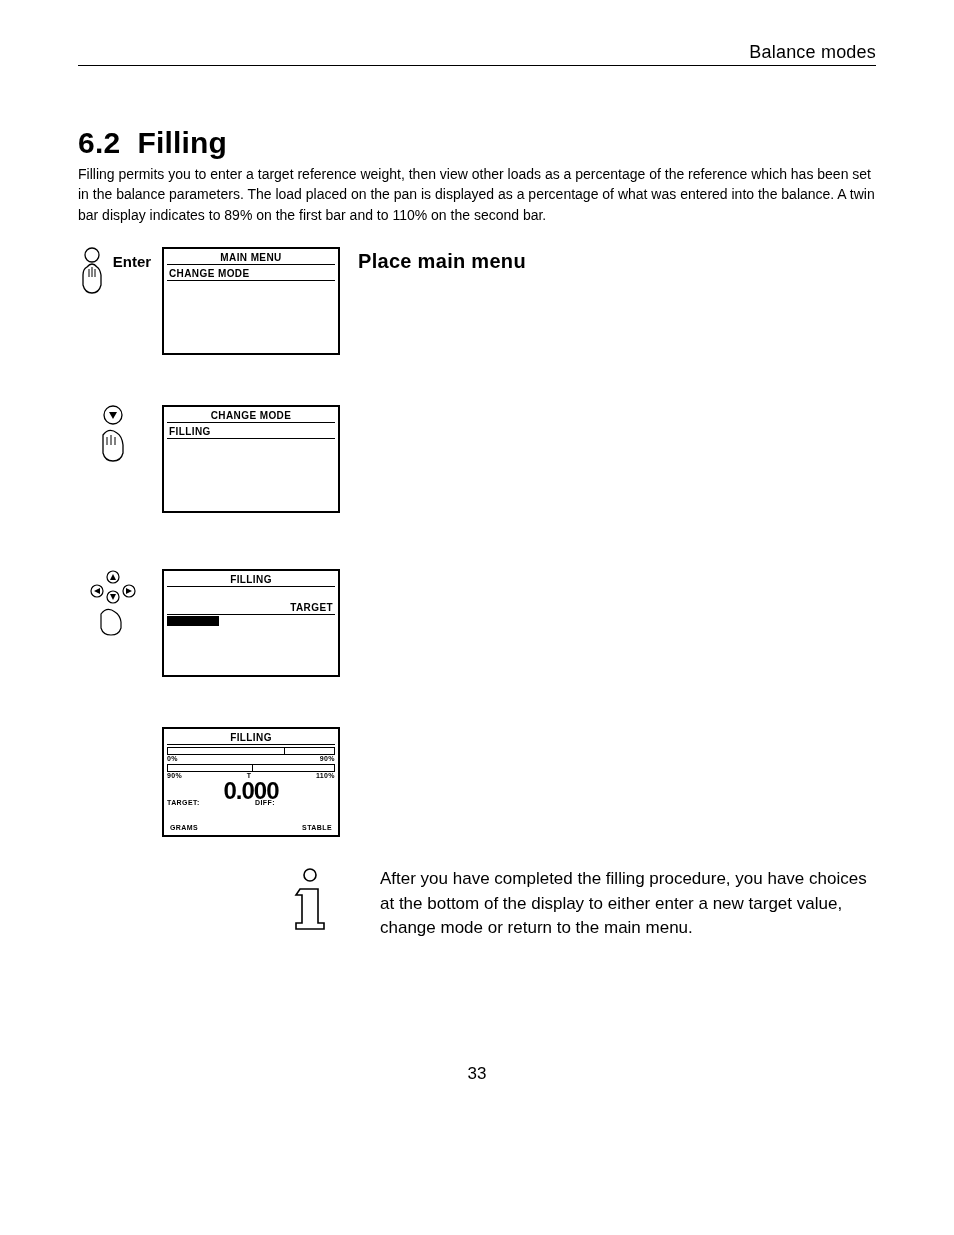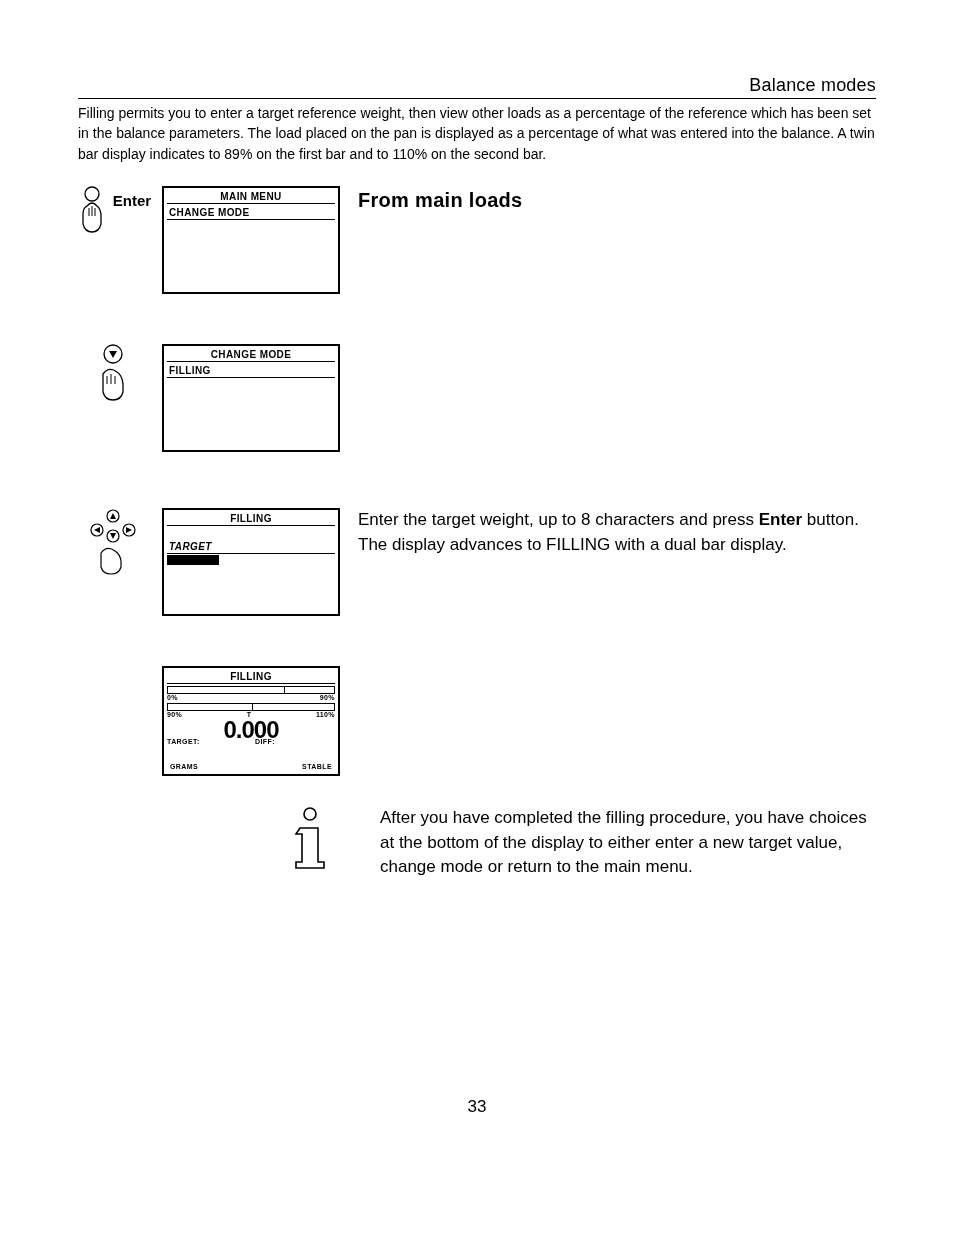"Balance modes" .page { margin-top: 33px -> none }
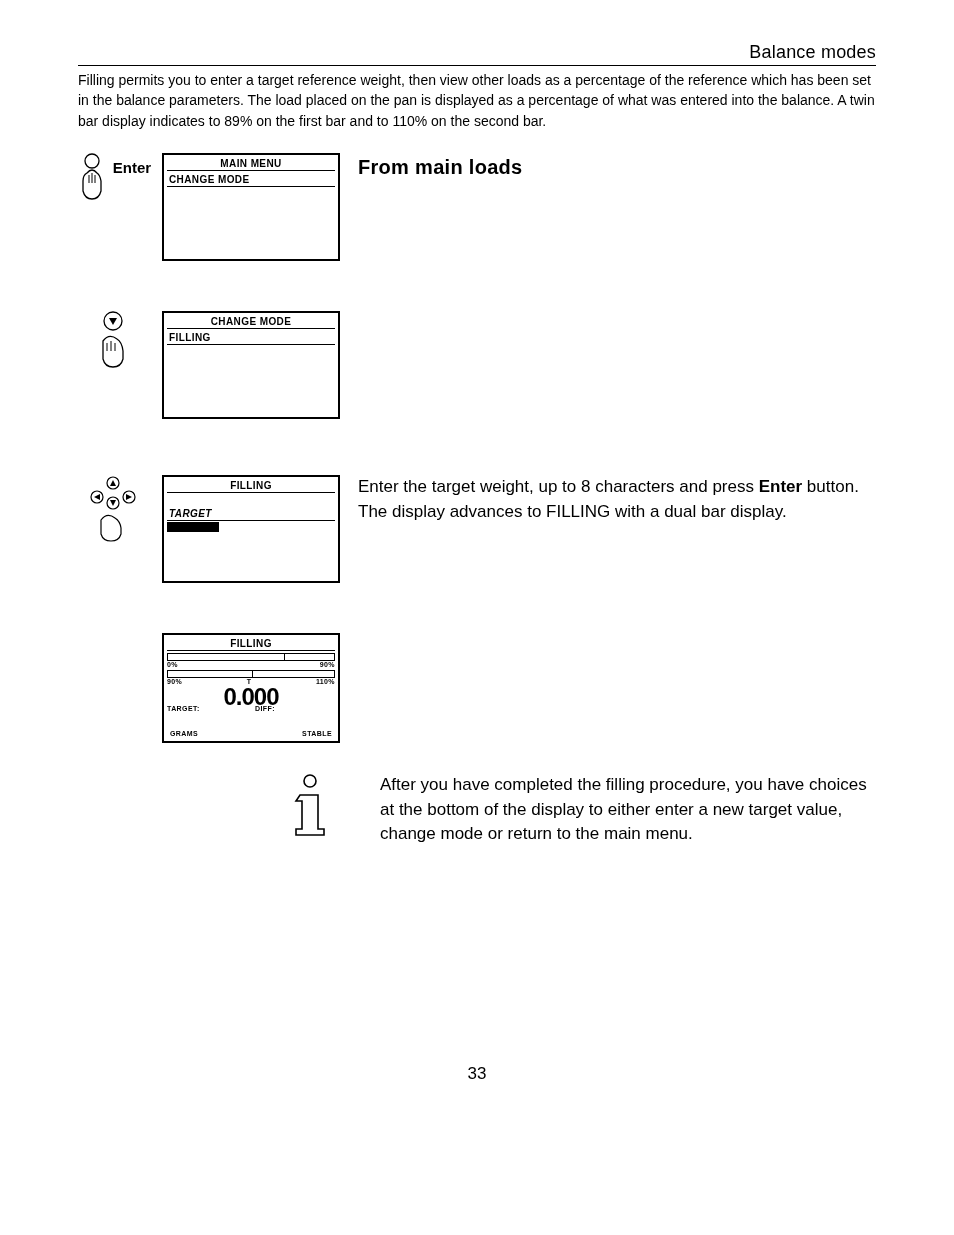"6.2 Filling" div.section-heading { html: none -> <div> <span>6.2</span>&nbsp; <span>Filling</span> </div> }
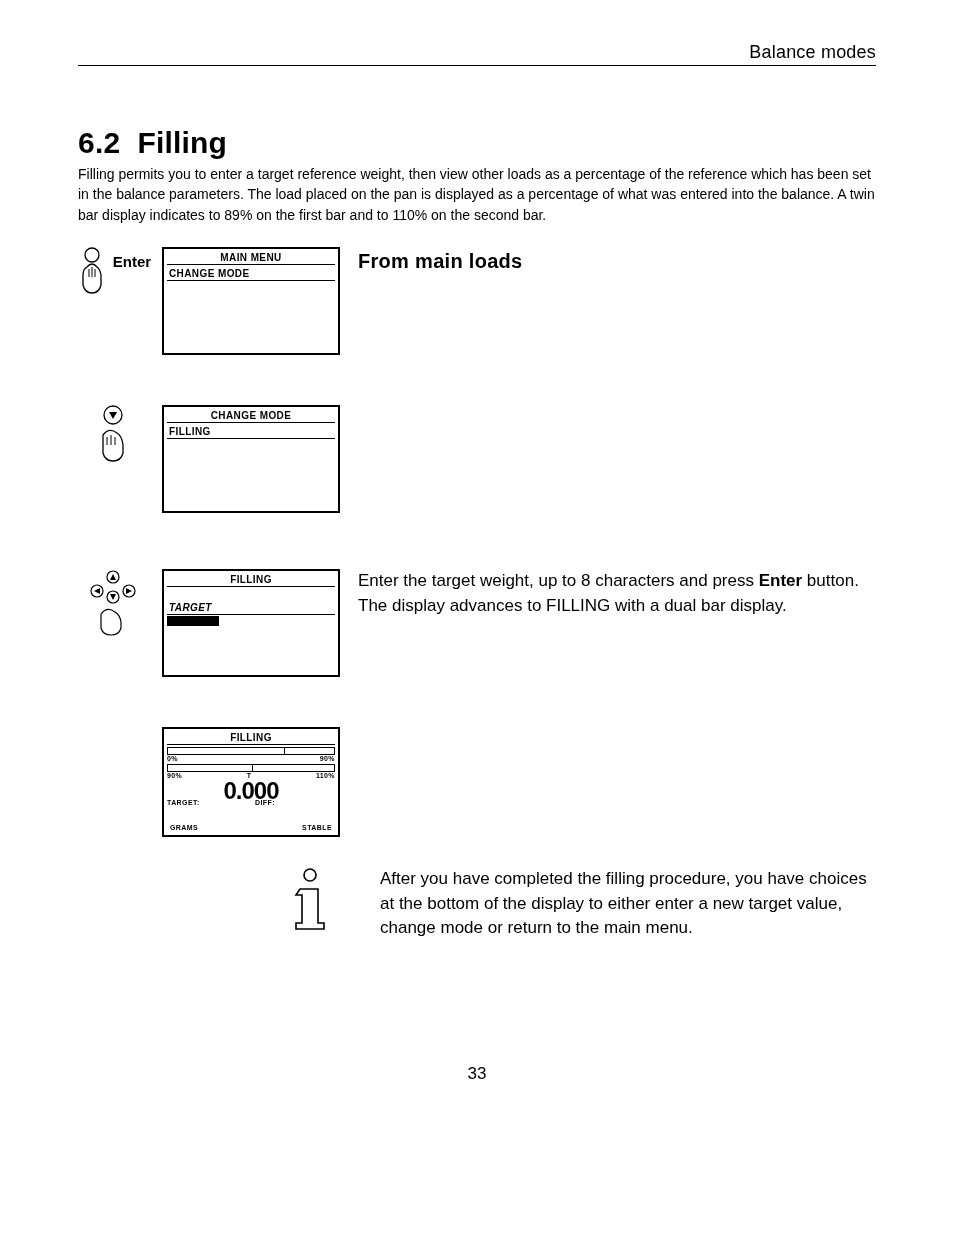"From main loads" div.sub-heading { text: From main loads -> Place main menu }
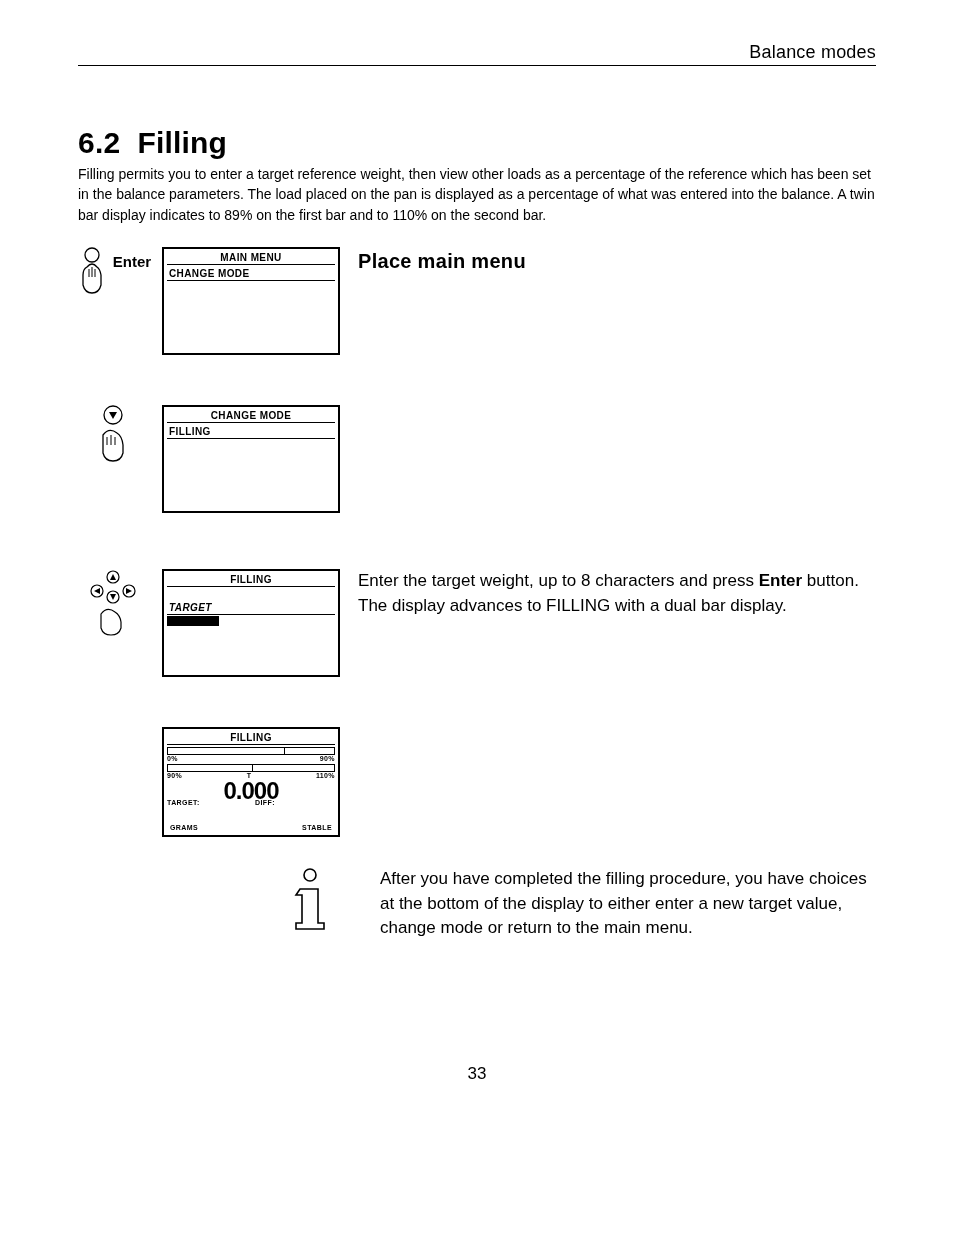"Enter the target weight, up" div.text-col { html: <div> <span>Enter the target weight, up to 8 characters and press </span><b>Enter</b><span> button. The display advances to FILLING with a dual bar display.</span> </div> -> none }
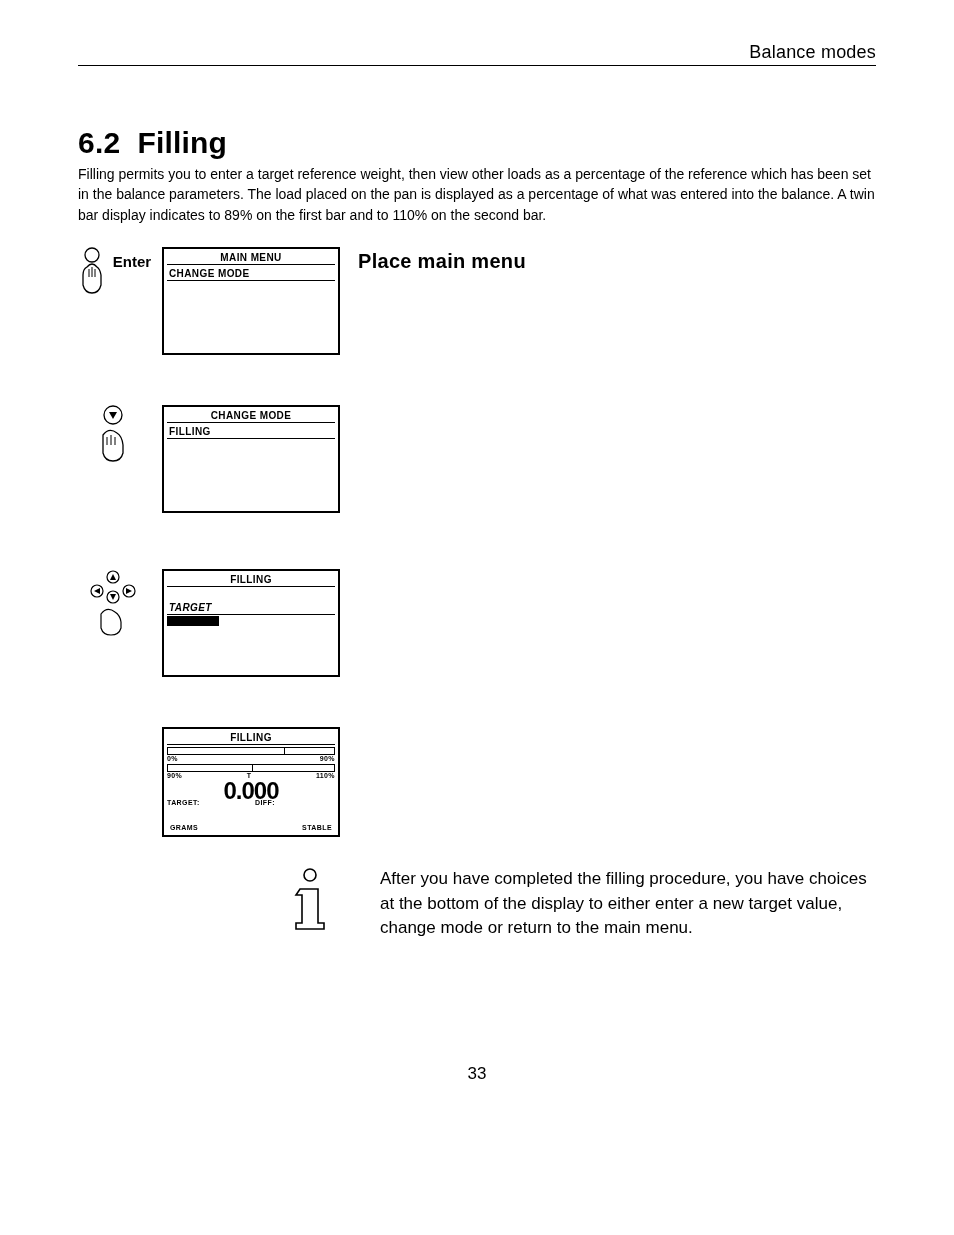"TARGET" .lcd .centered { font-style: italic -> none; text-align: left -> right }
